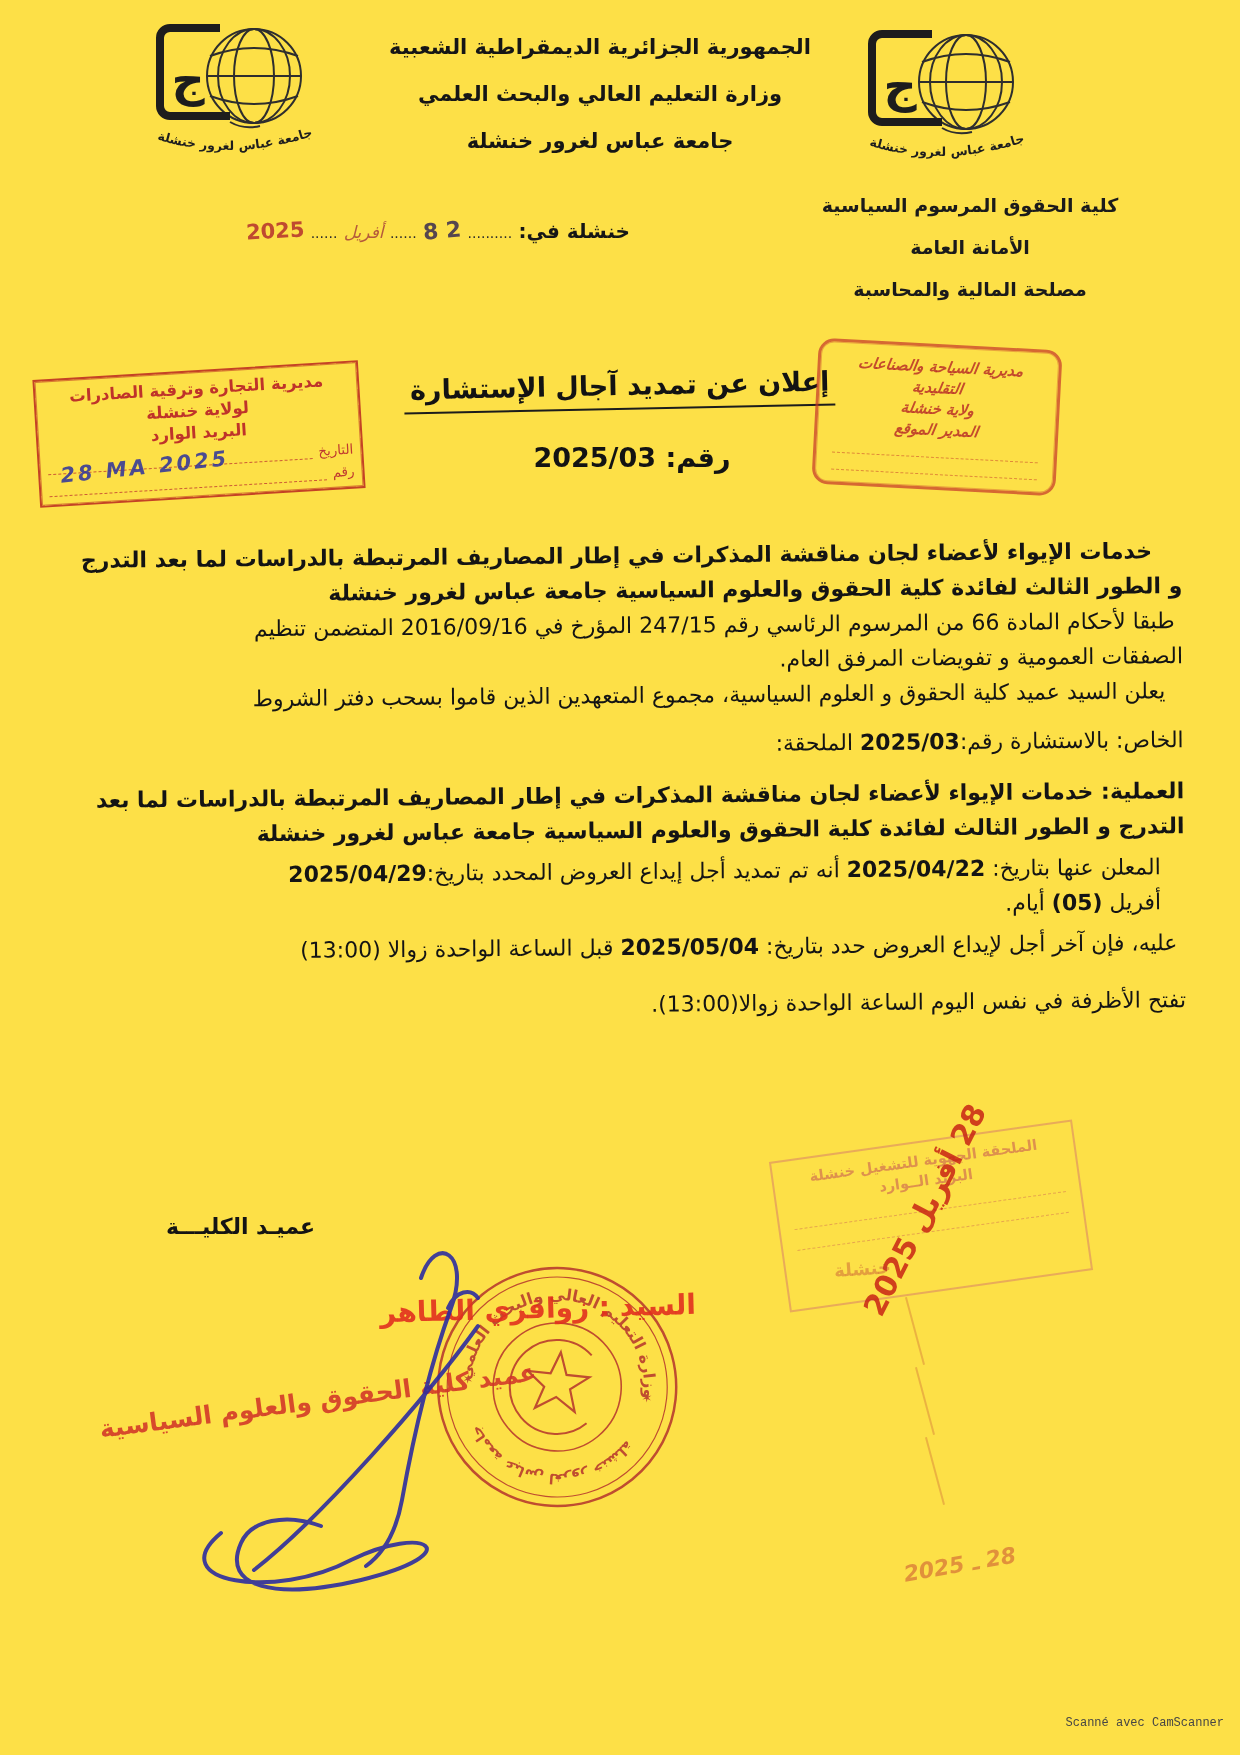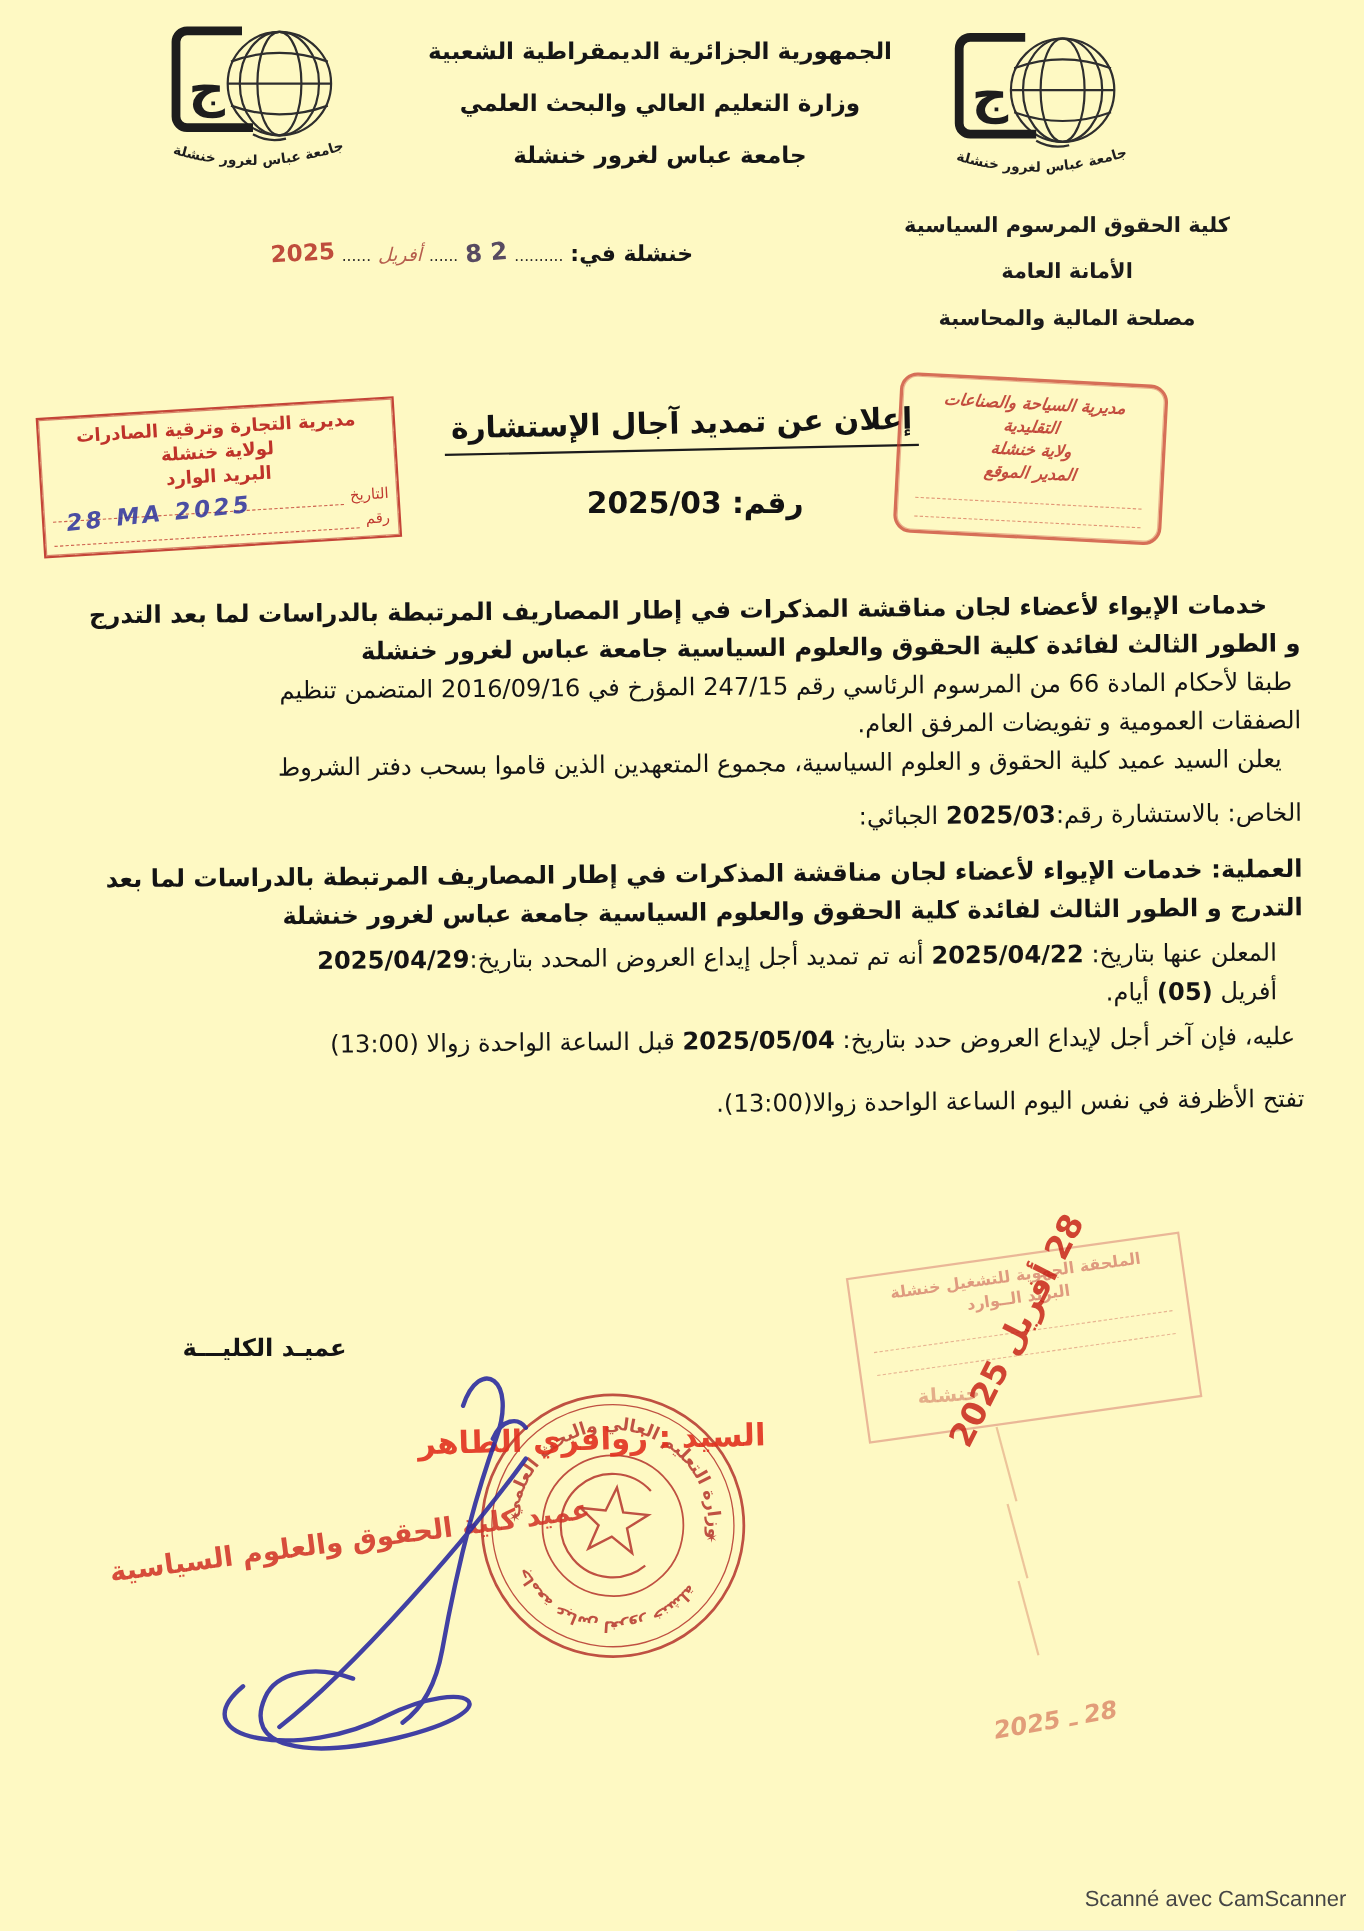"الجمهورية الجزائرية الديمقراطية الشعبية" .page { background: #fef9c3 -> #fde047 }
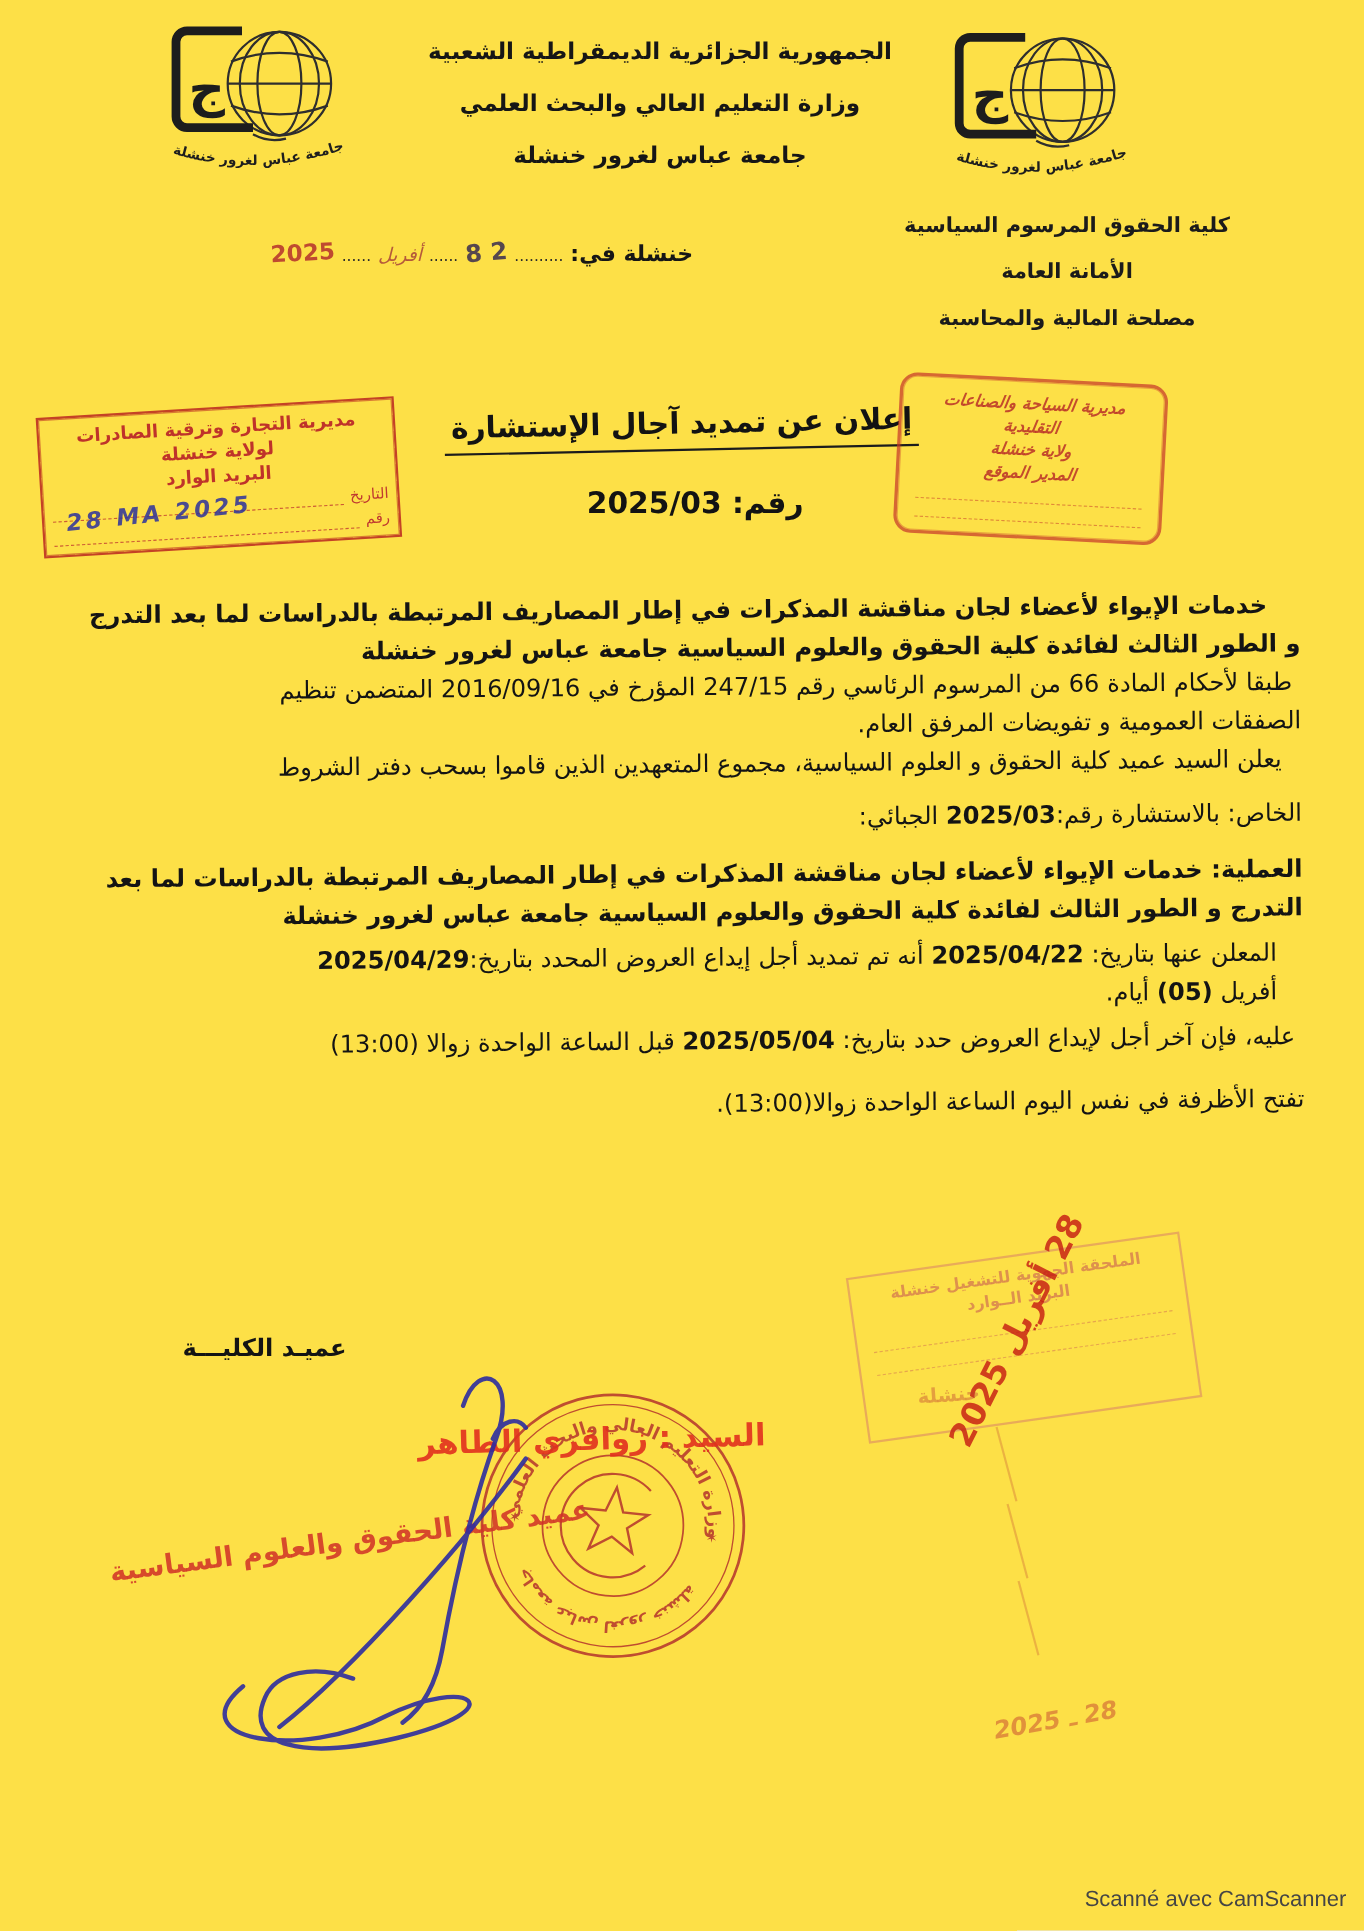"الجبائي:" span { text: الجبائي -> الملحقة }
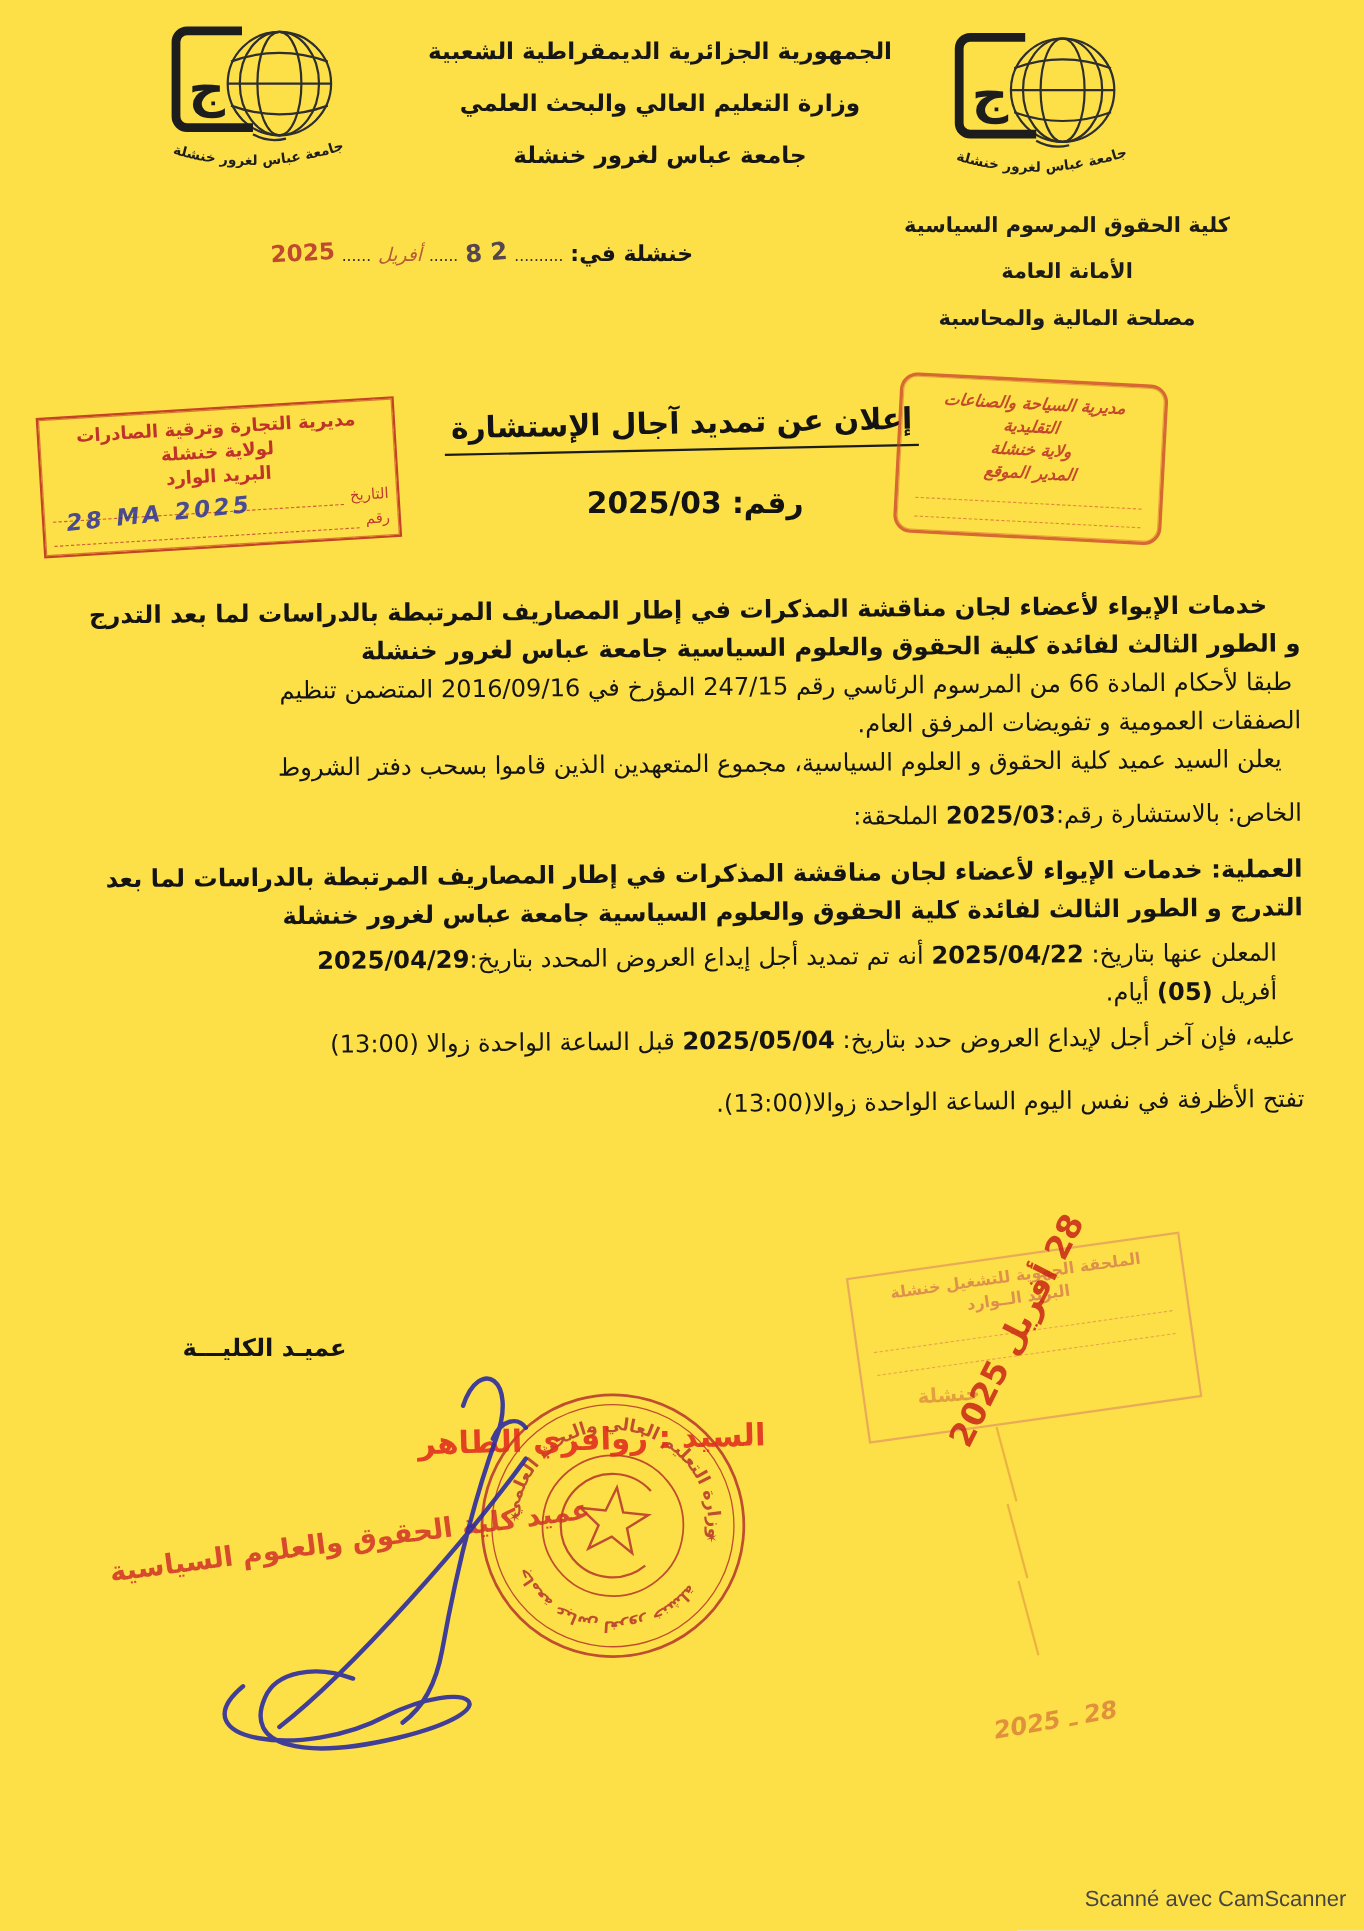"Scanné avec CamScanner" .credit { font-family: Liberation Sans, sans-serif -> Liberation Mono, monospace; font-size: 20px -> 12px }
